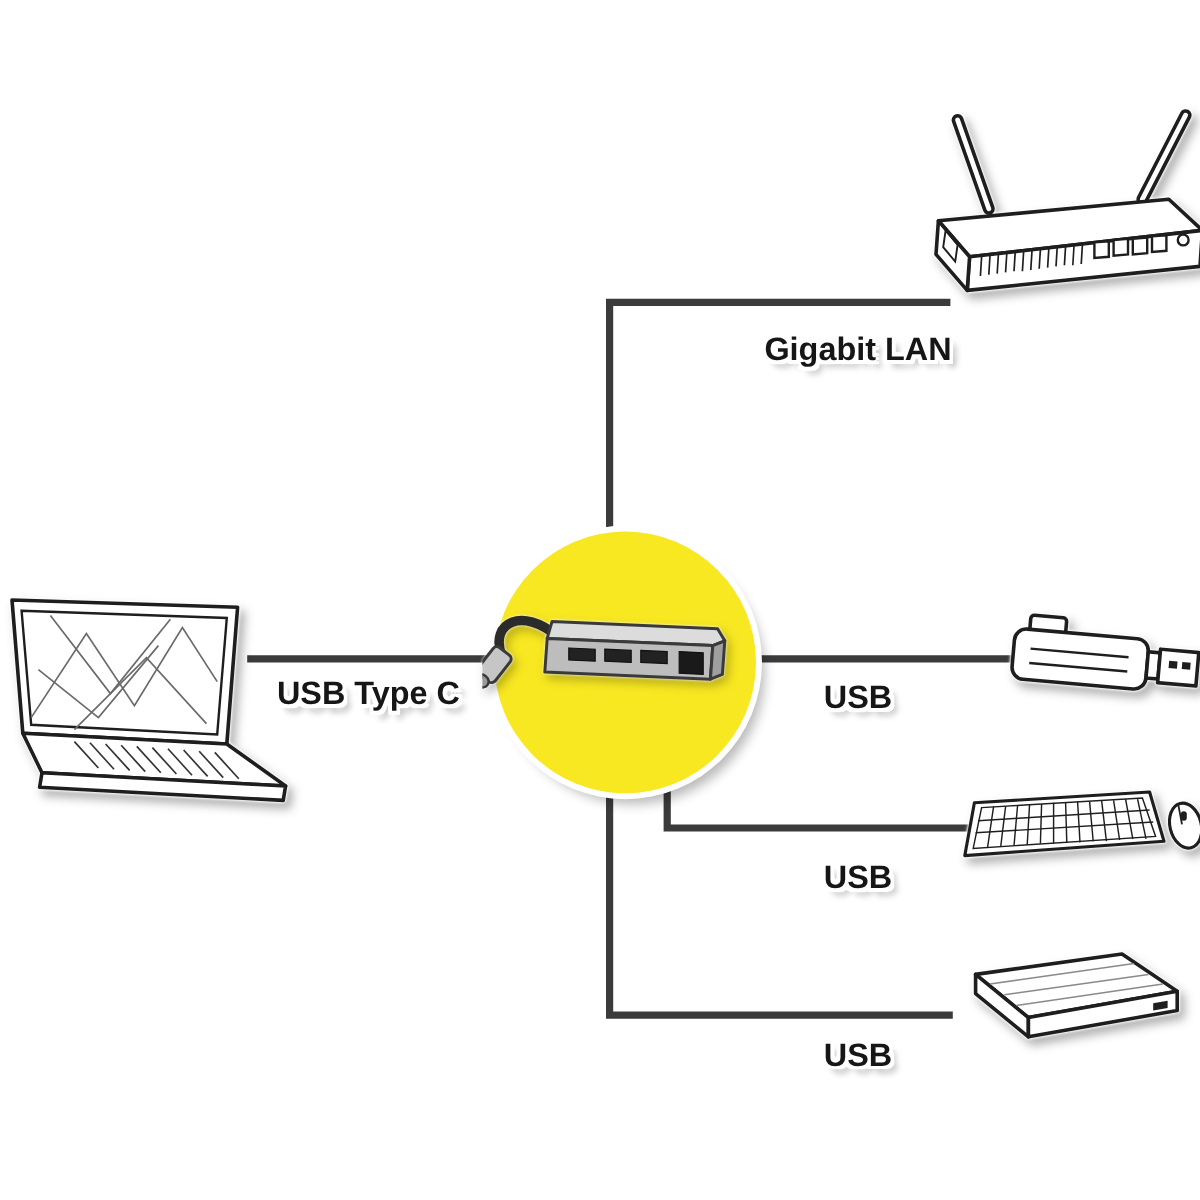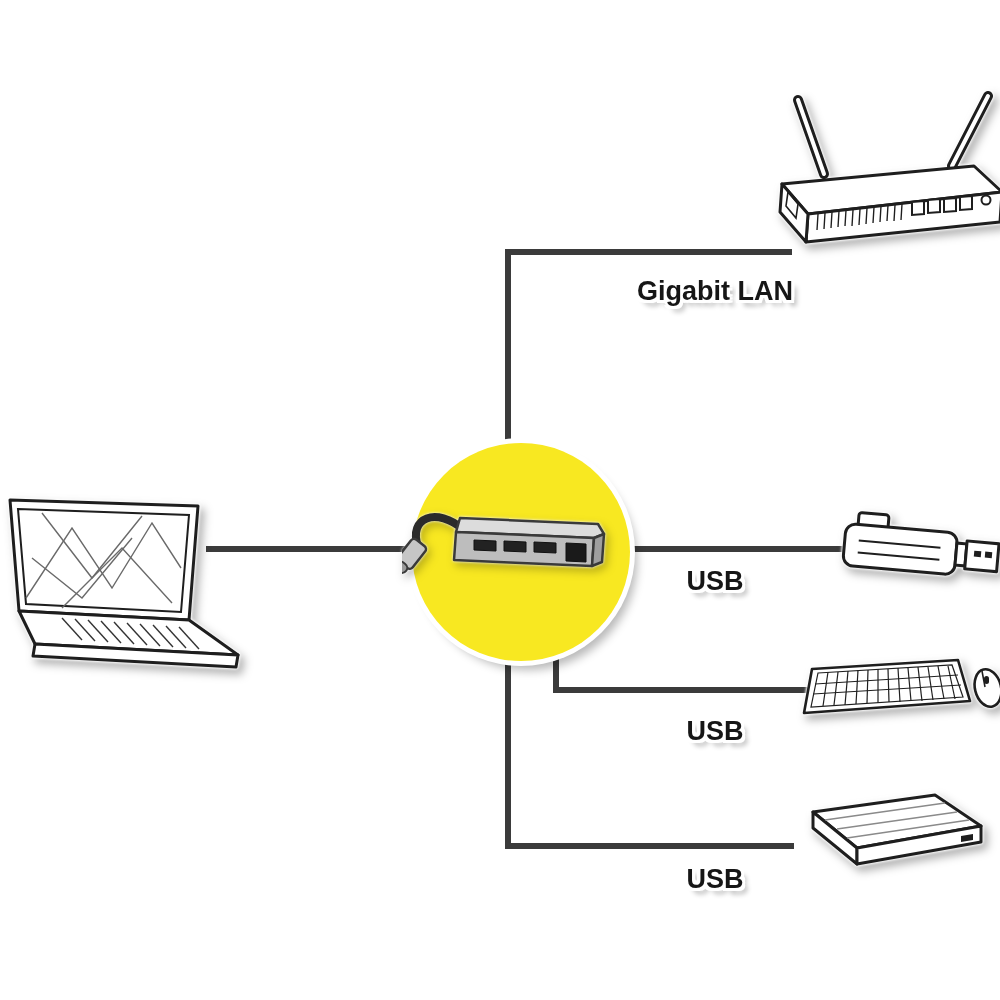"USB Type C" div.label { html: none -> <div>USB Type C</div> }
